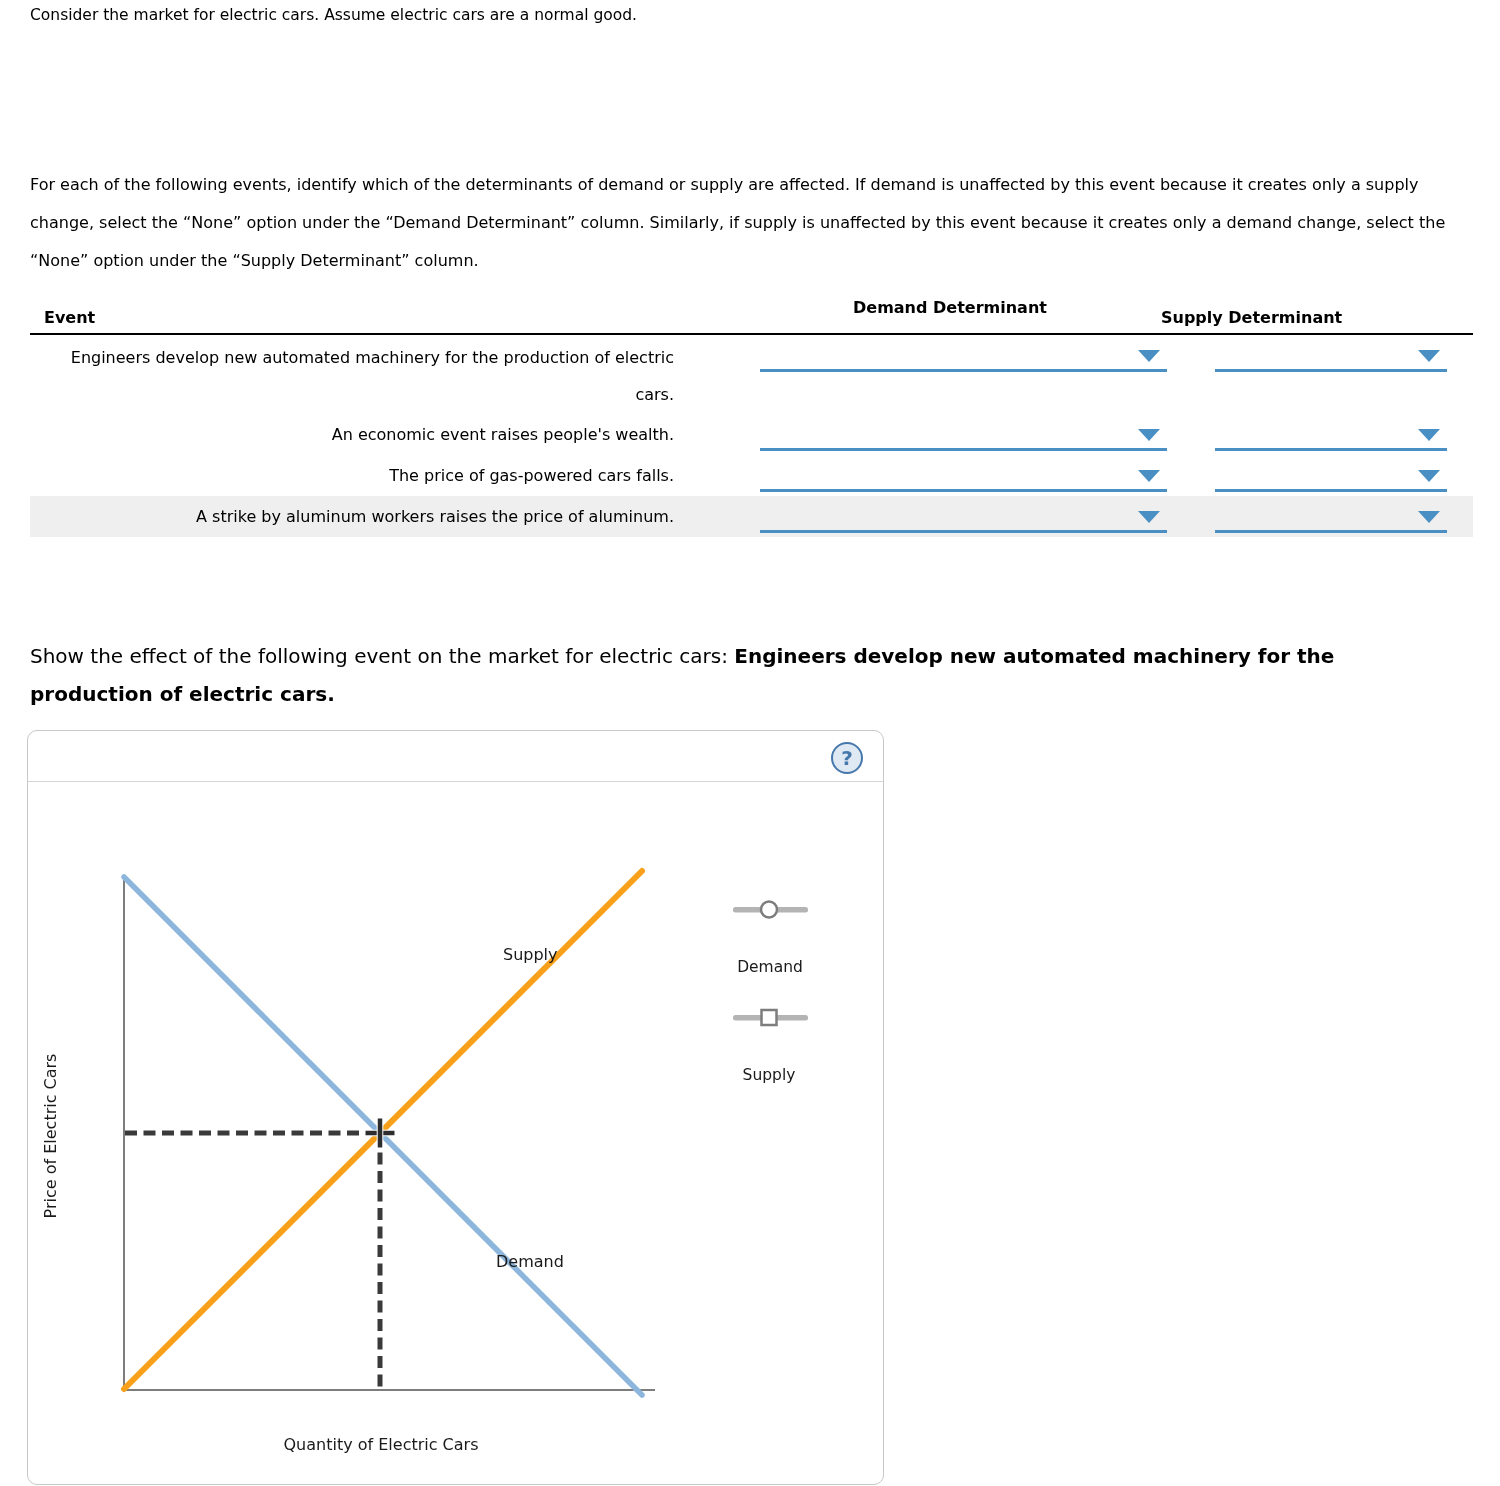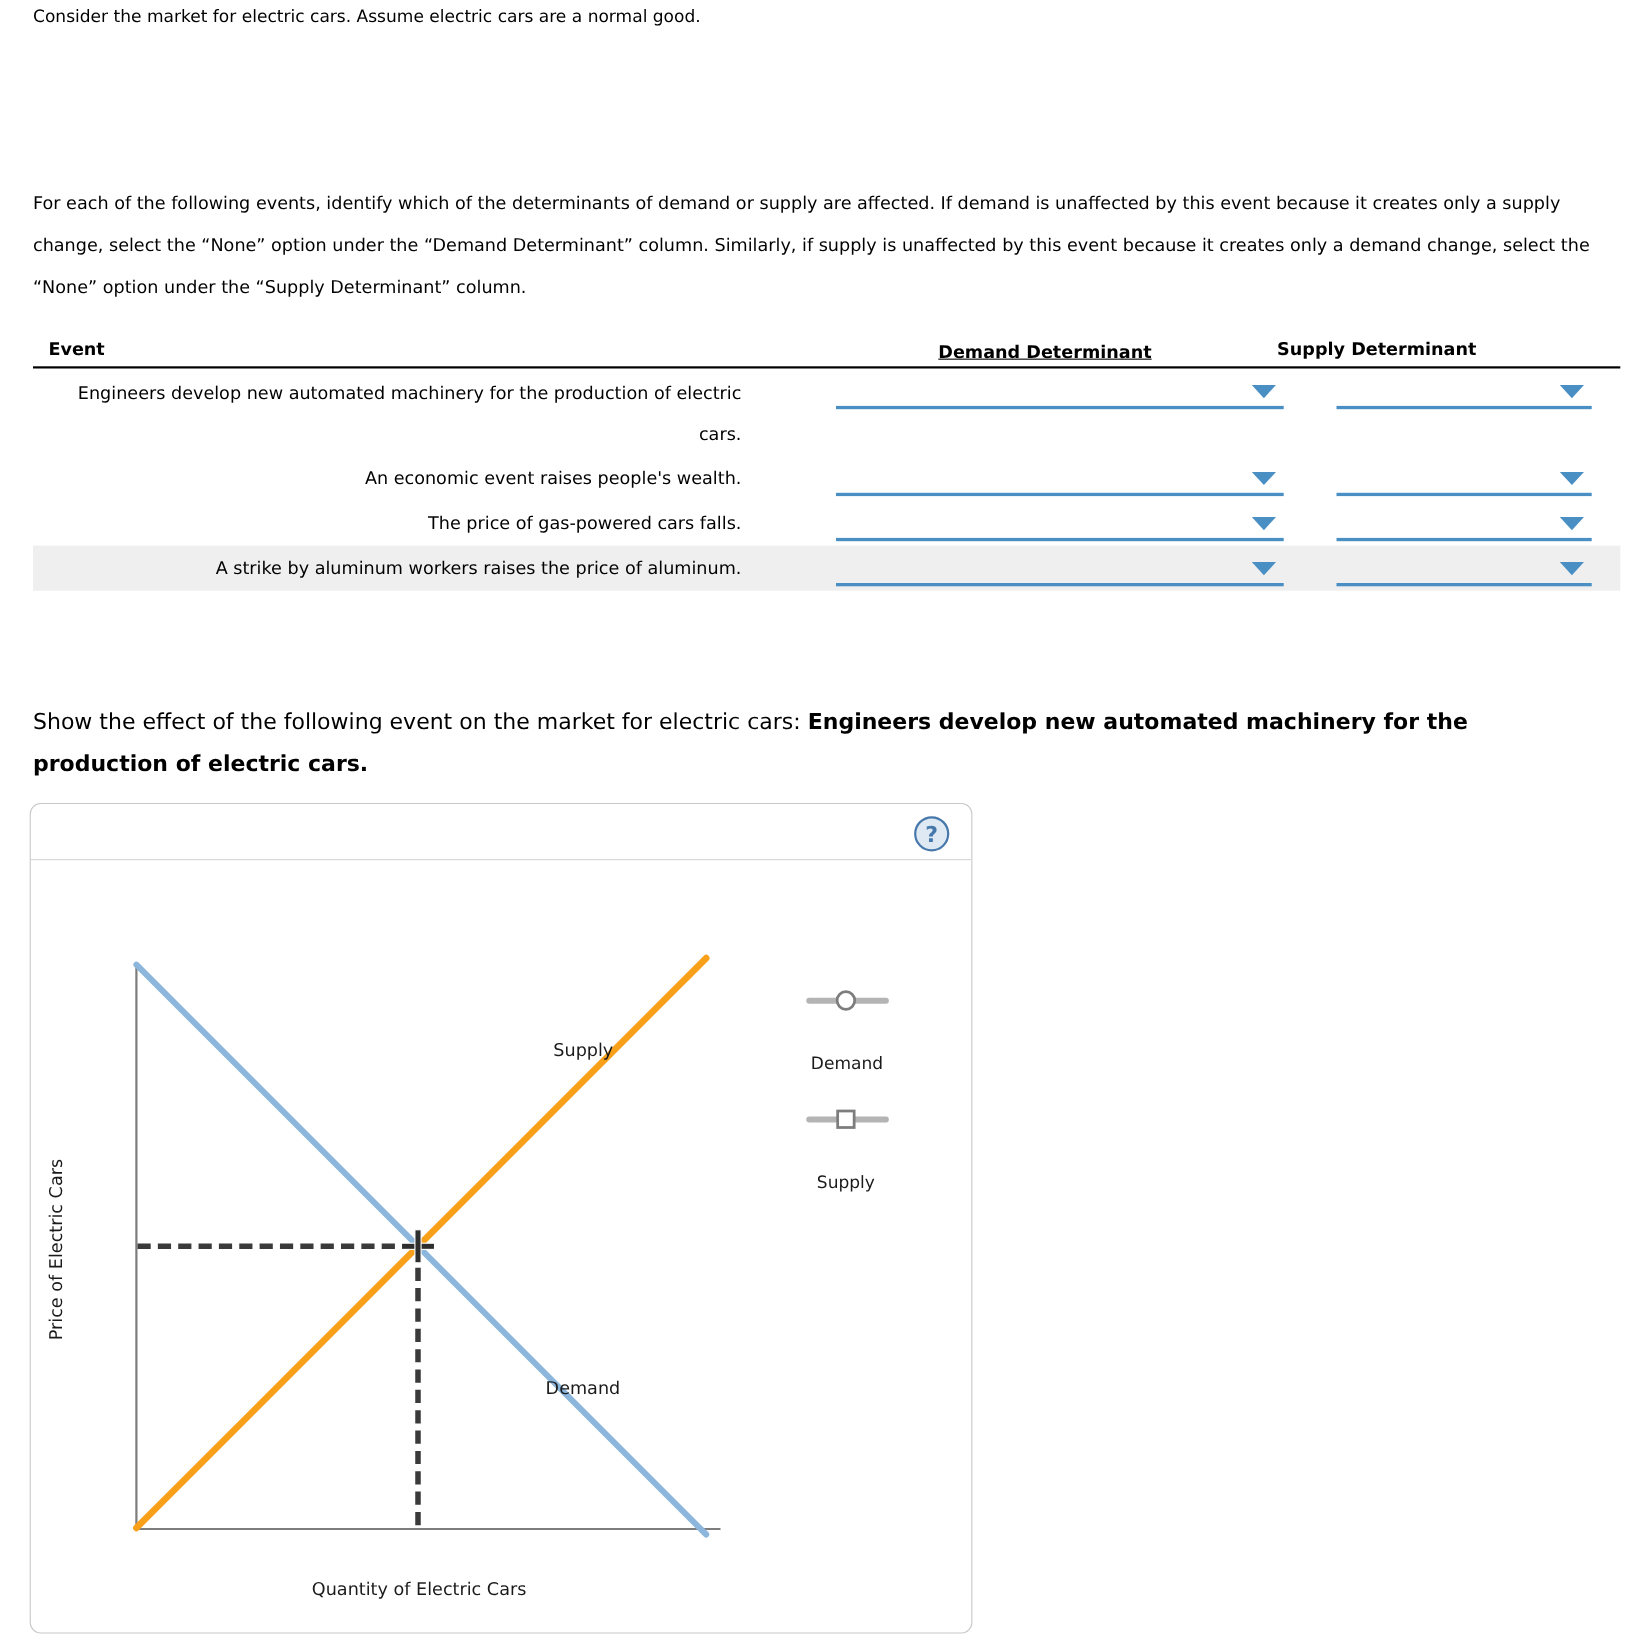"Demand Determinant" .th-demand { bottom: 4px -> 16px; text-decoration: underline -> none }
